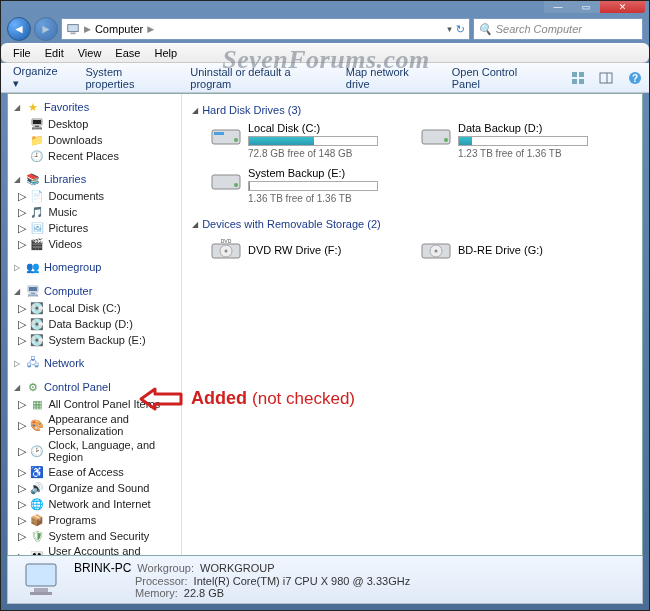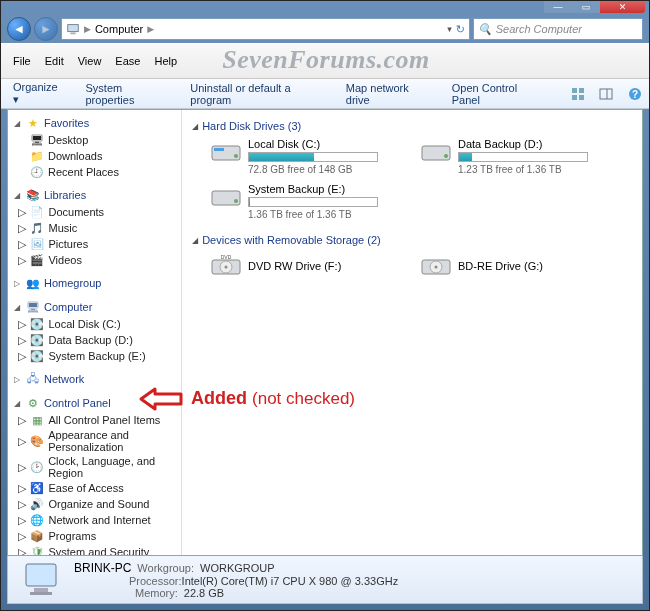"File" .menubar { border-radius: none -> 6px; height: 36px -> 20px }
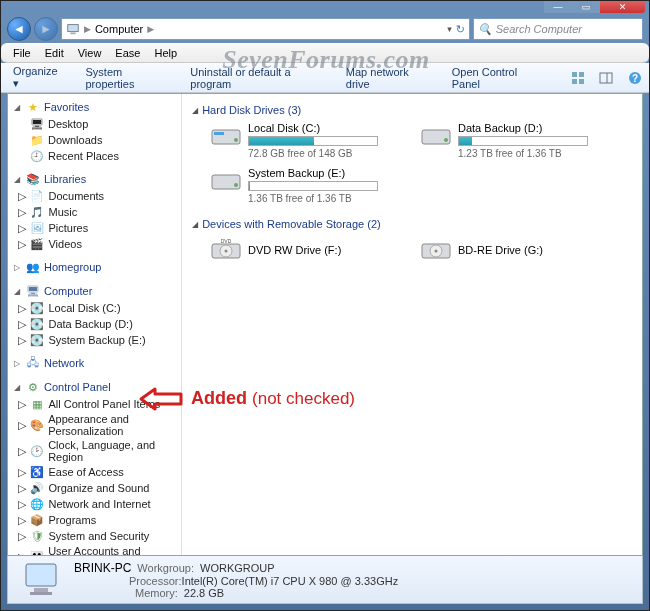"Processor:" div { gap: 0 -> 6px }
